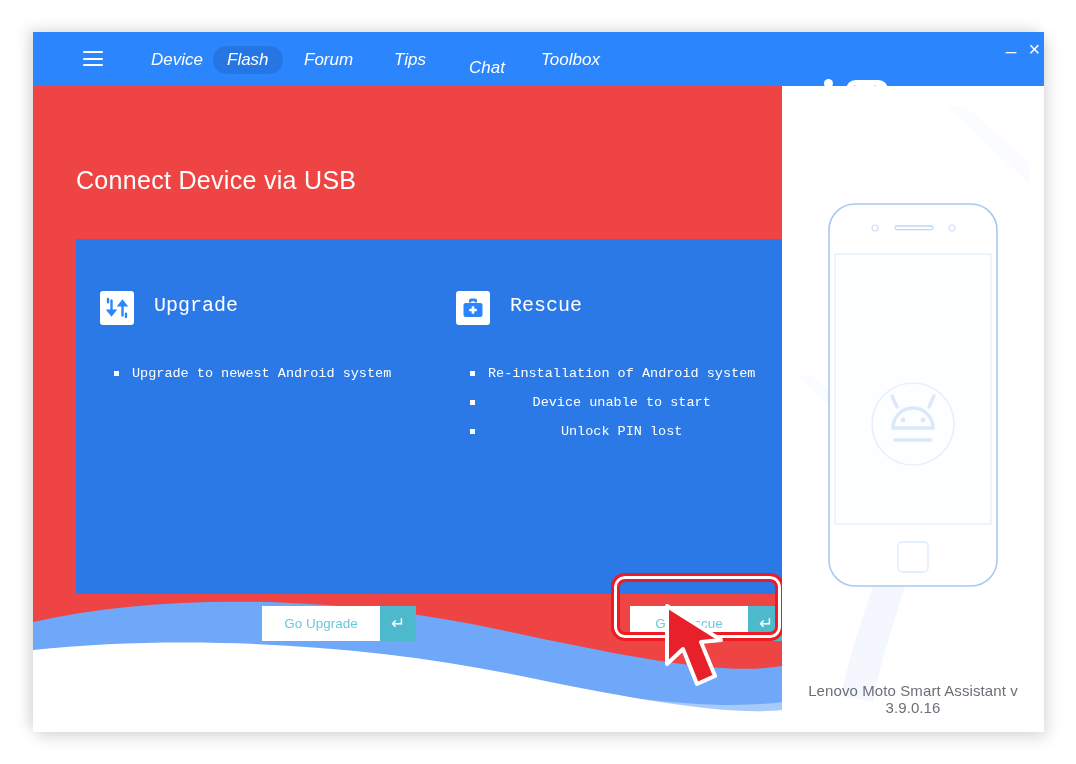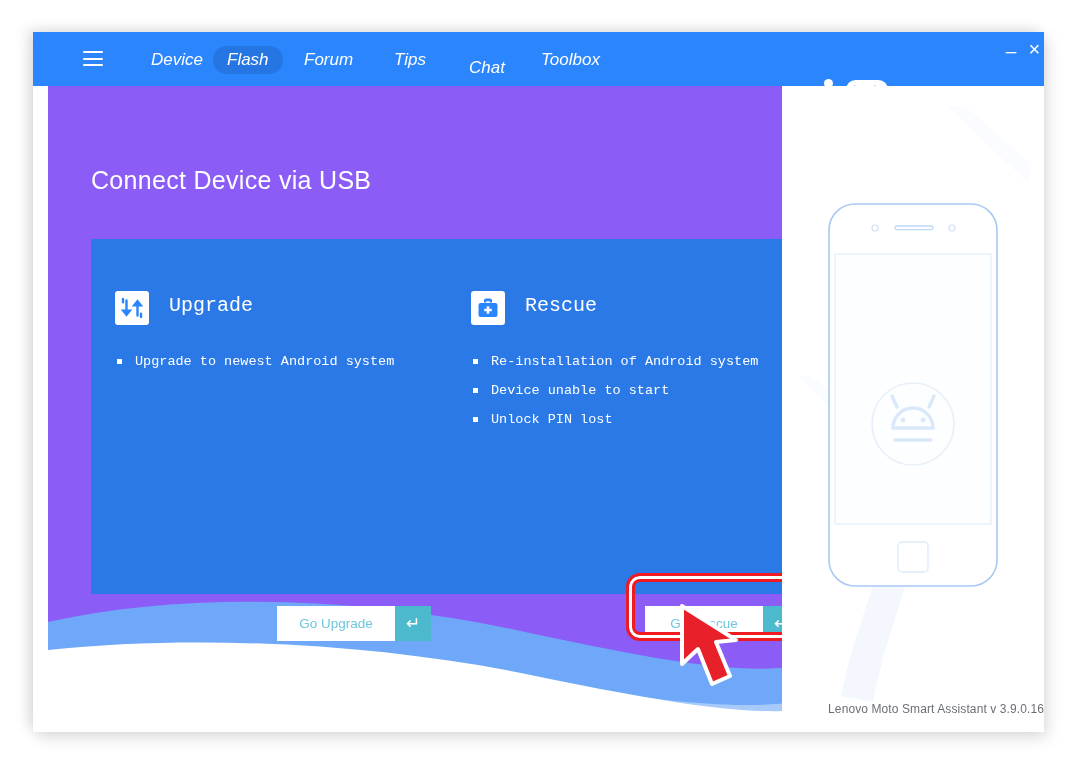"Connect Device via USB" #main-area { background: #8b5cf6 -> #ef4444; left: 15px -> 0 }
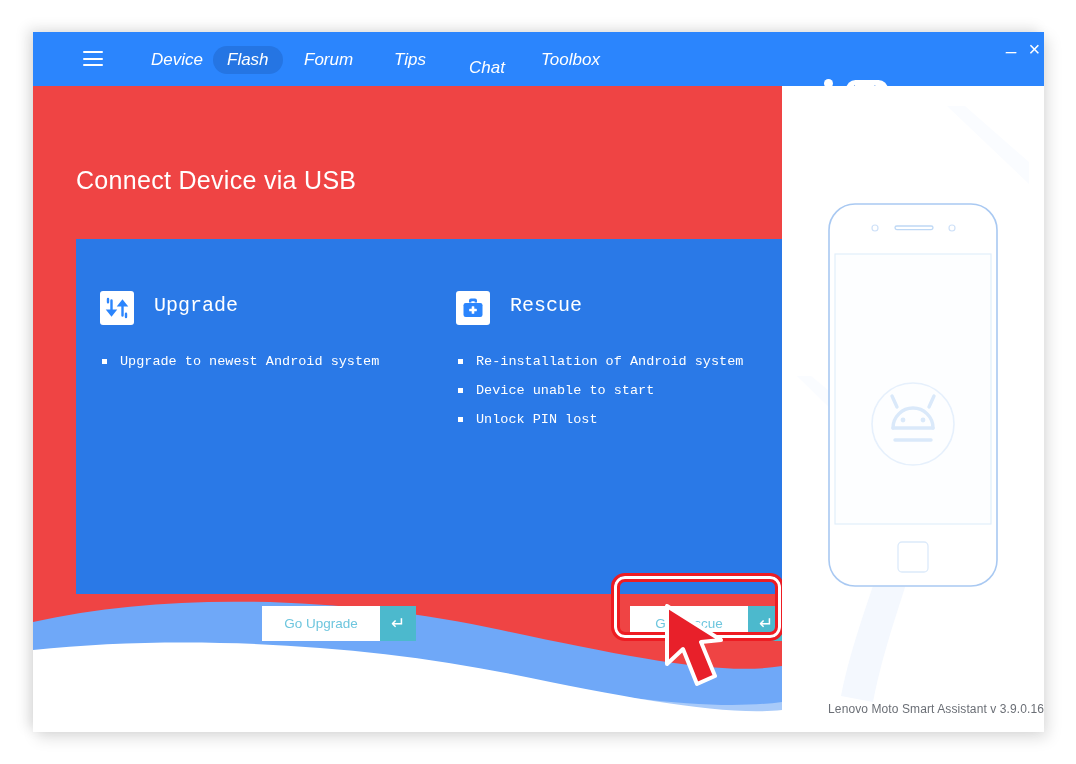"Upgrade to newest Android system" .feature-list { margin: 0 -> 12px; text-align: none -> center }
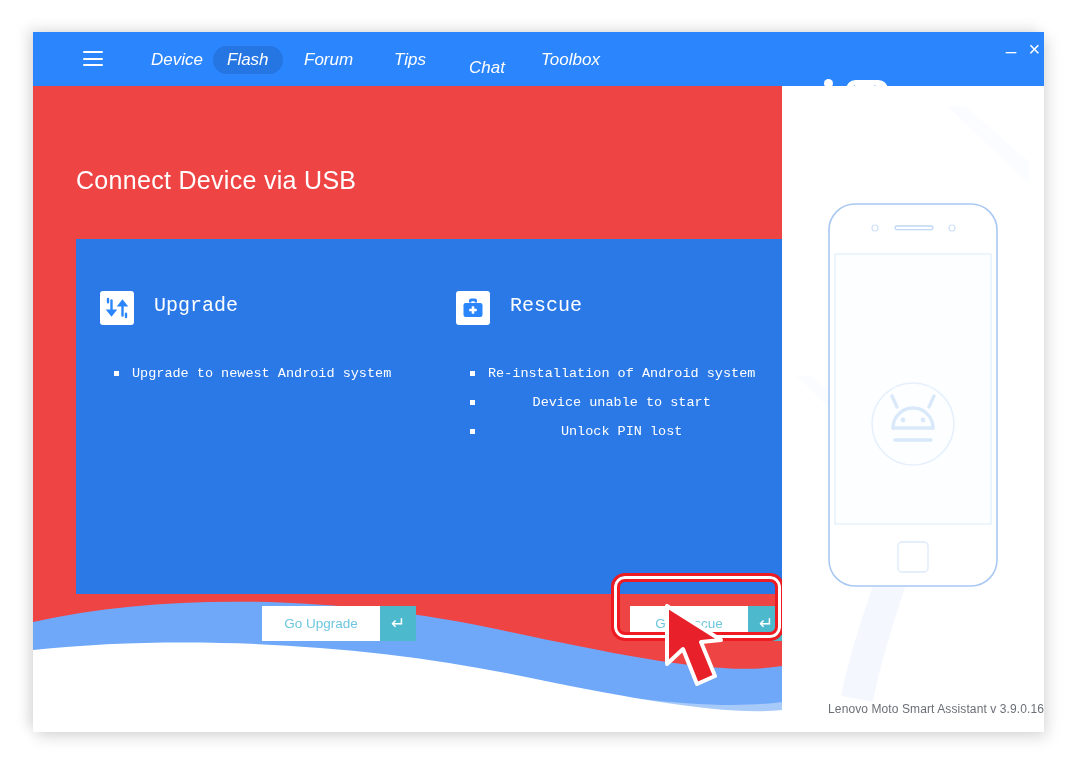"Lenovo Moto Smart Assistant v" #device-version { font-size: 12px -> 15px; text-align: right -> center }
